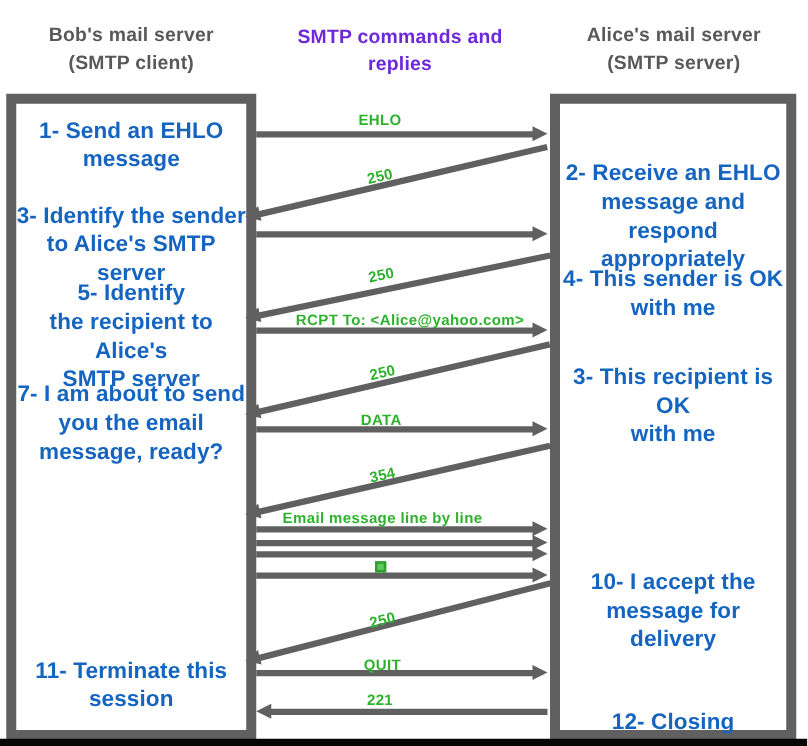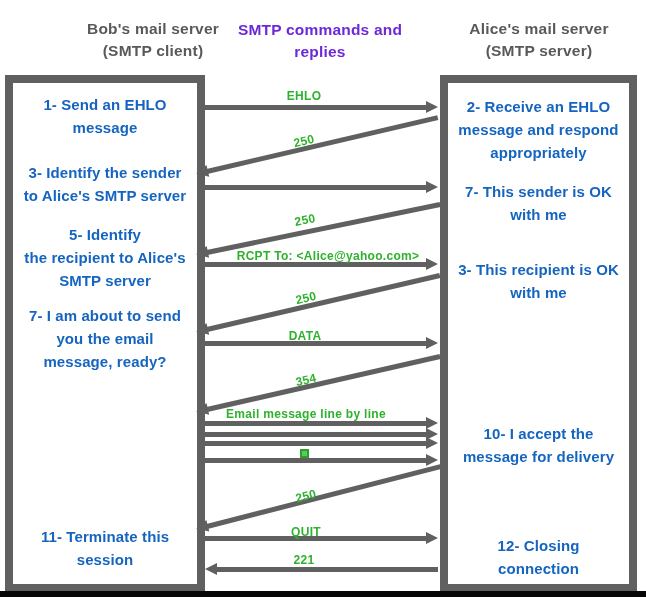"Bob's mail server" div.hdr { margin-left: 48px -> none }
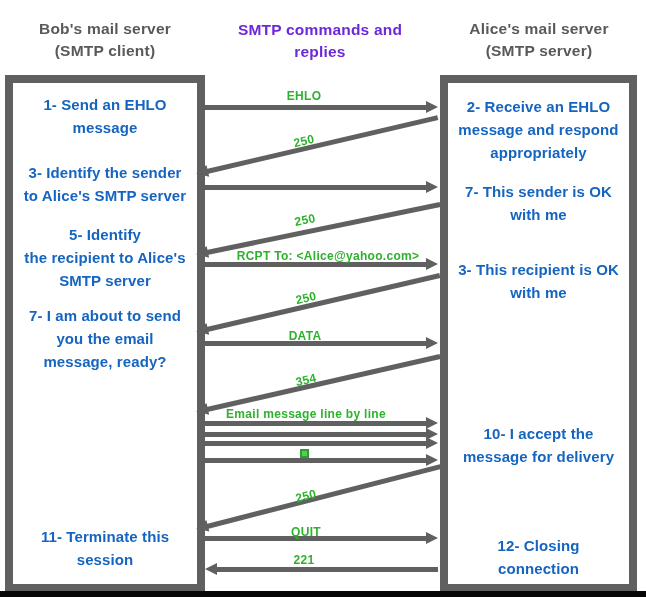"1- Send an EHLO" .step { font-size: 15px -> 18px }
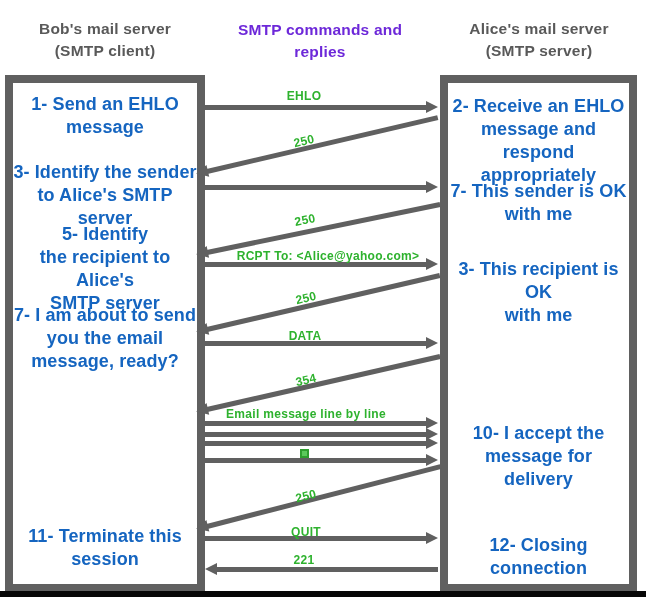"2- Receive an EHLO" .step.server { margin-top: none -> 32px }
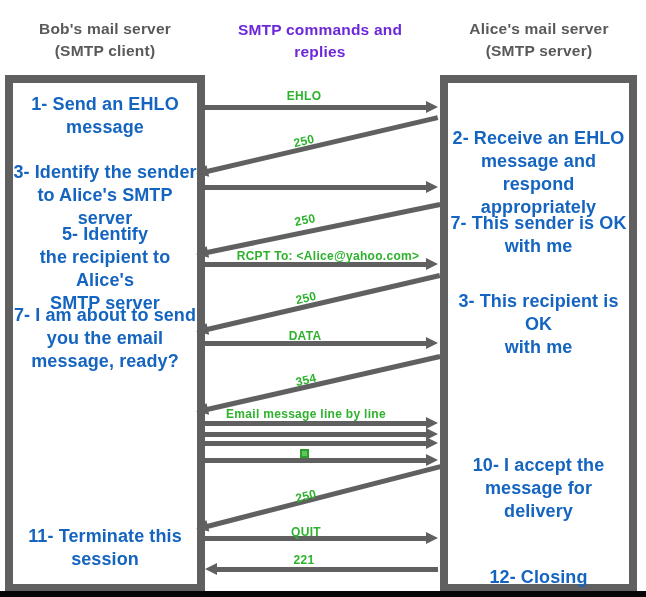"7- This sender is OK" div.step { text: 7- -> 4- }
